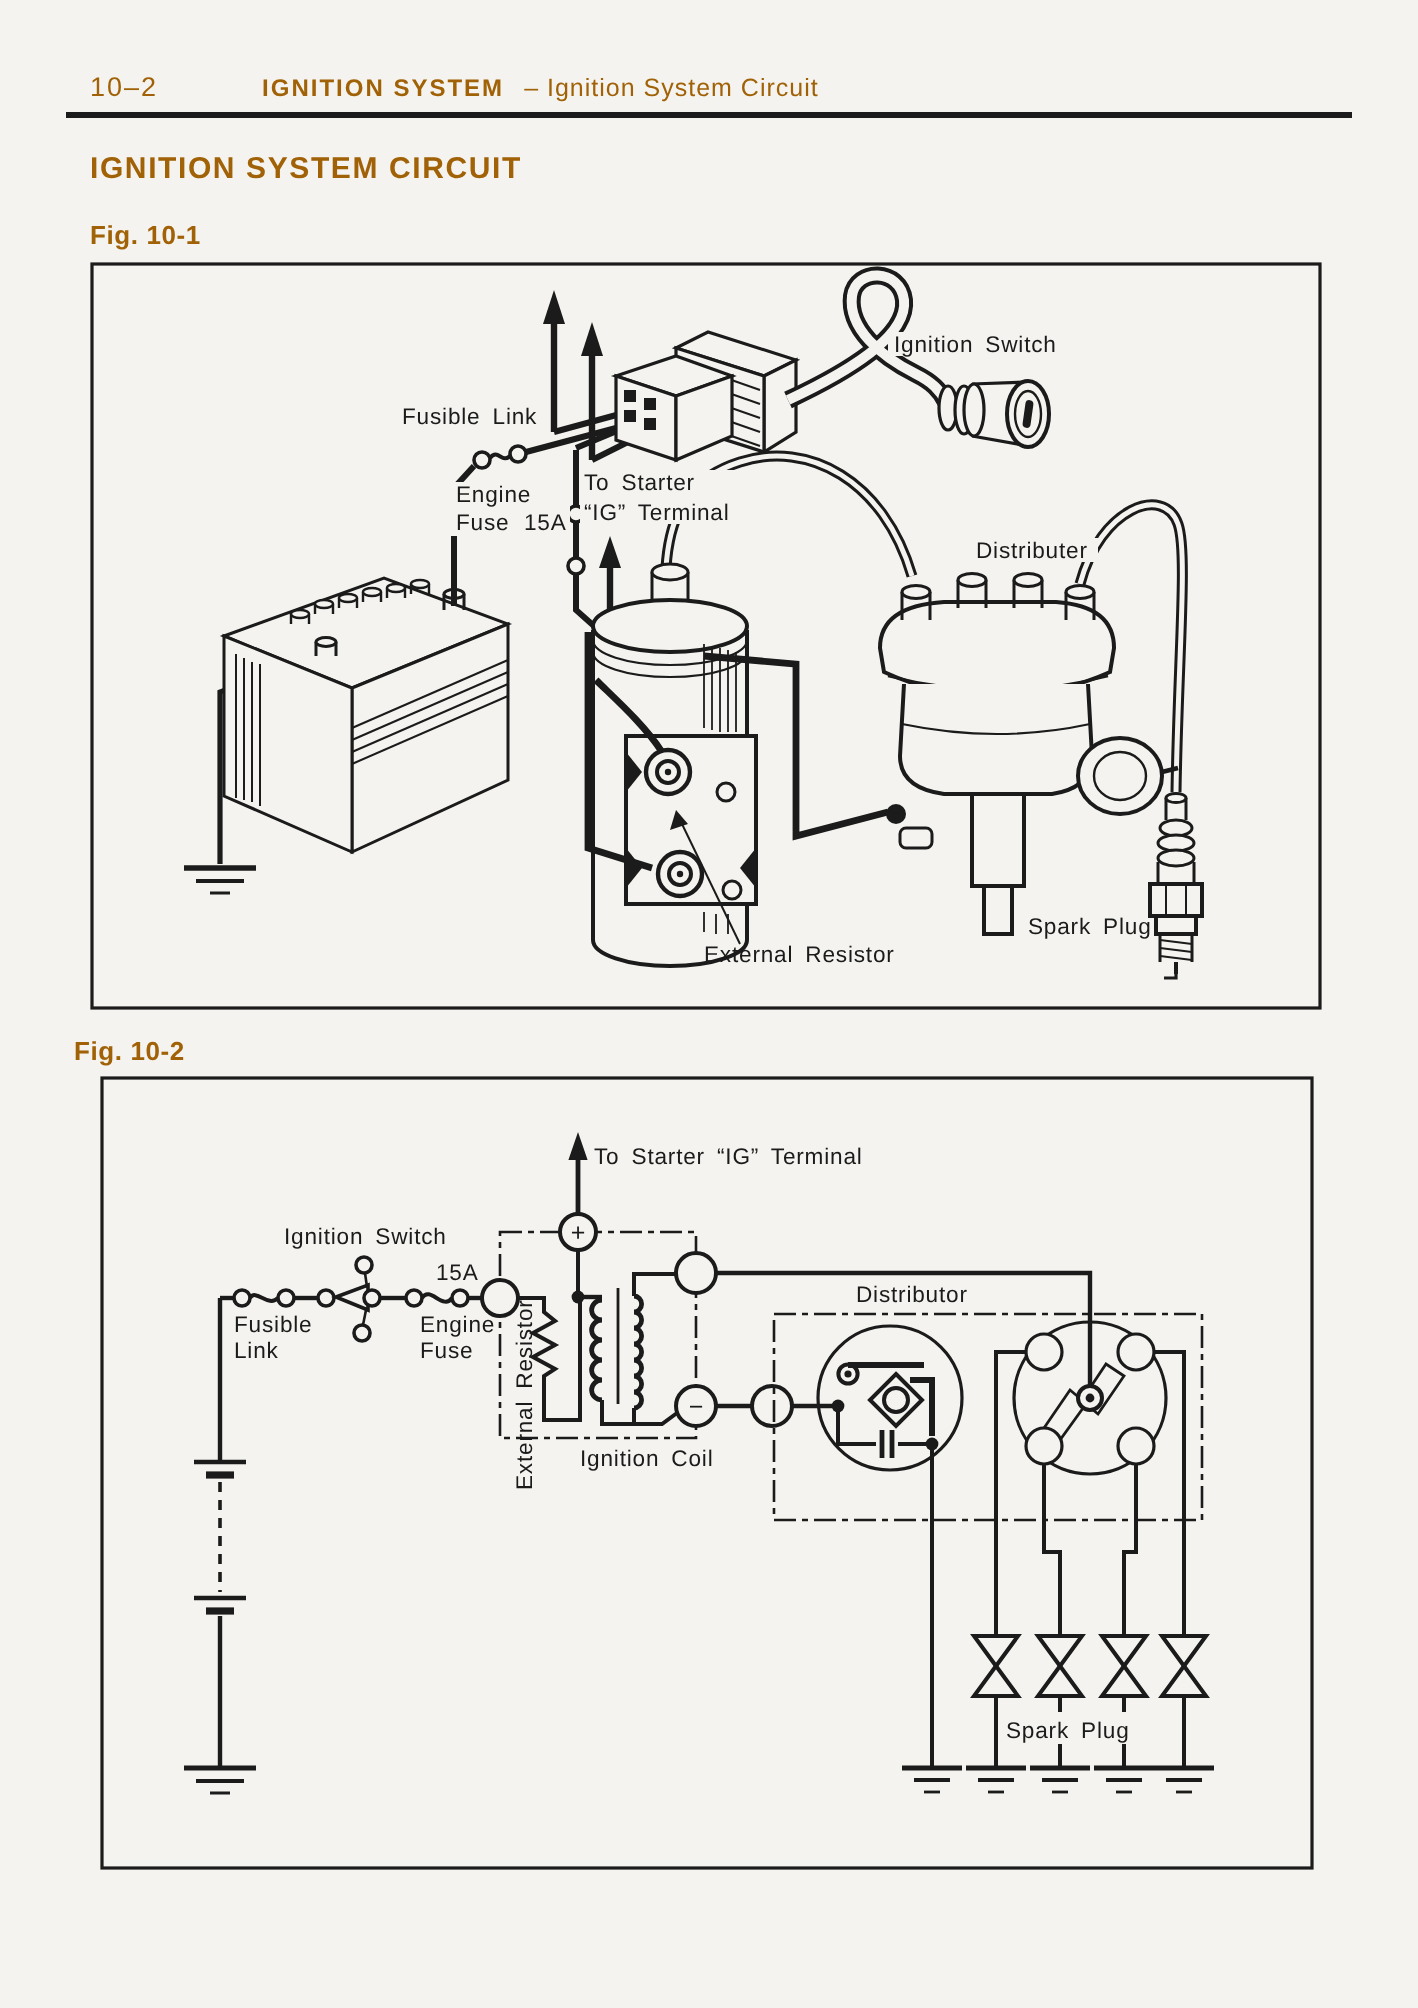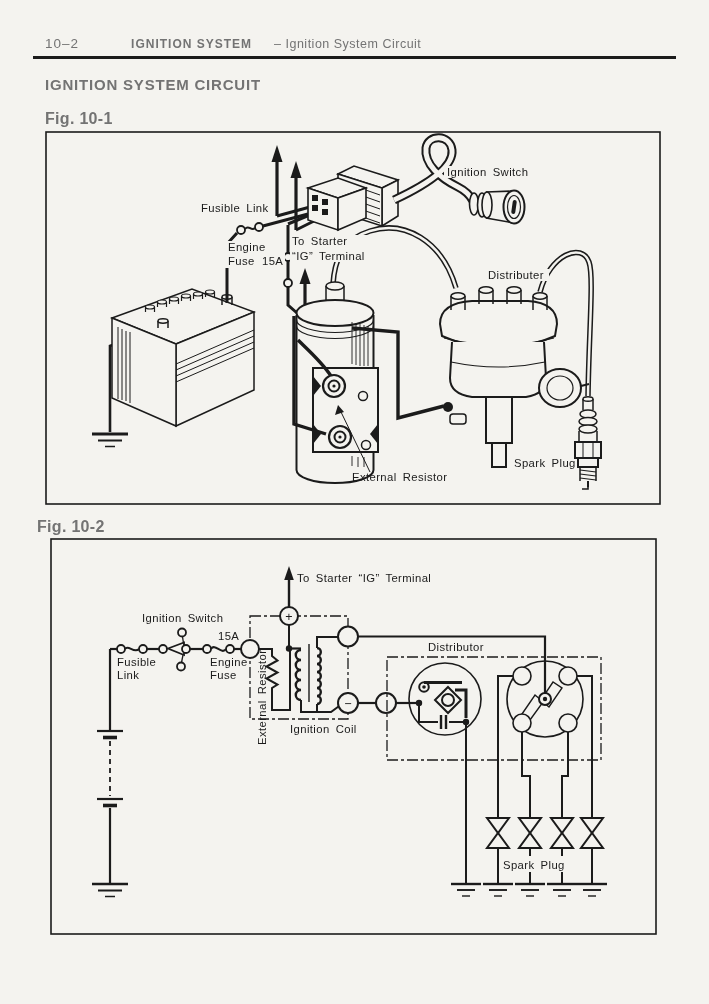"10–2" .page { color: #737373 -> #a16207 }
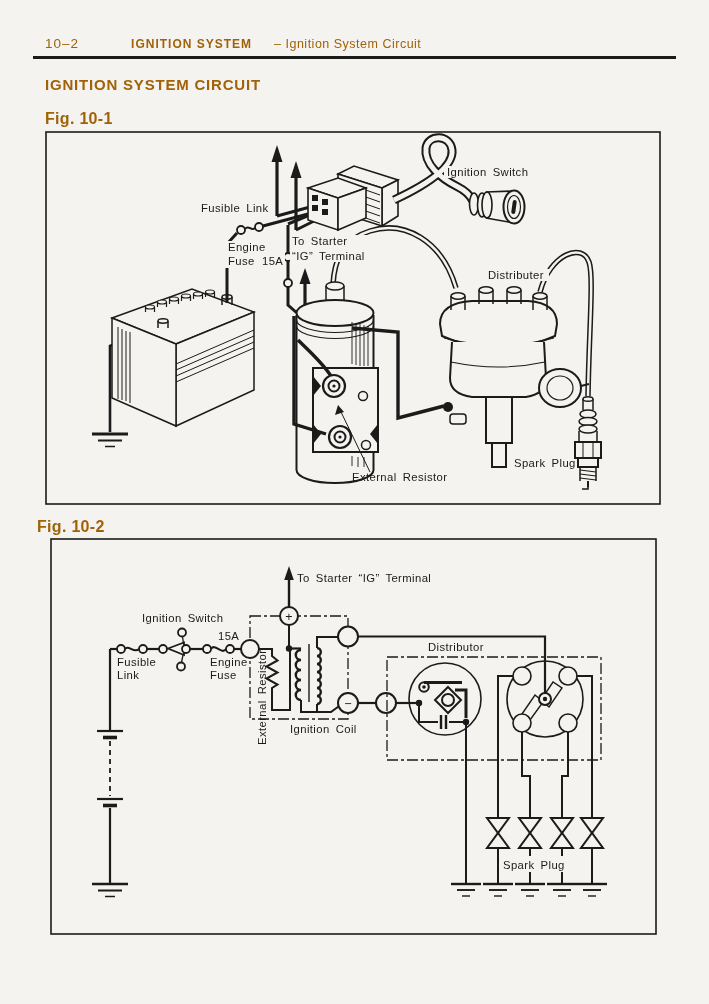"– Ignition System Circuit" .hdr .secd { margin-left: 22px -> 10px }
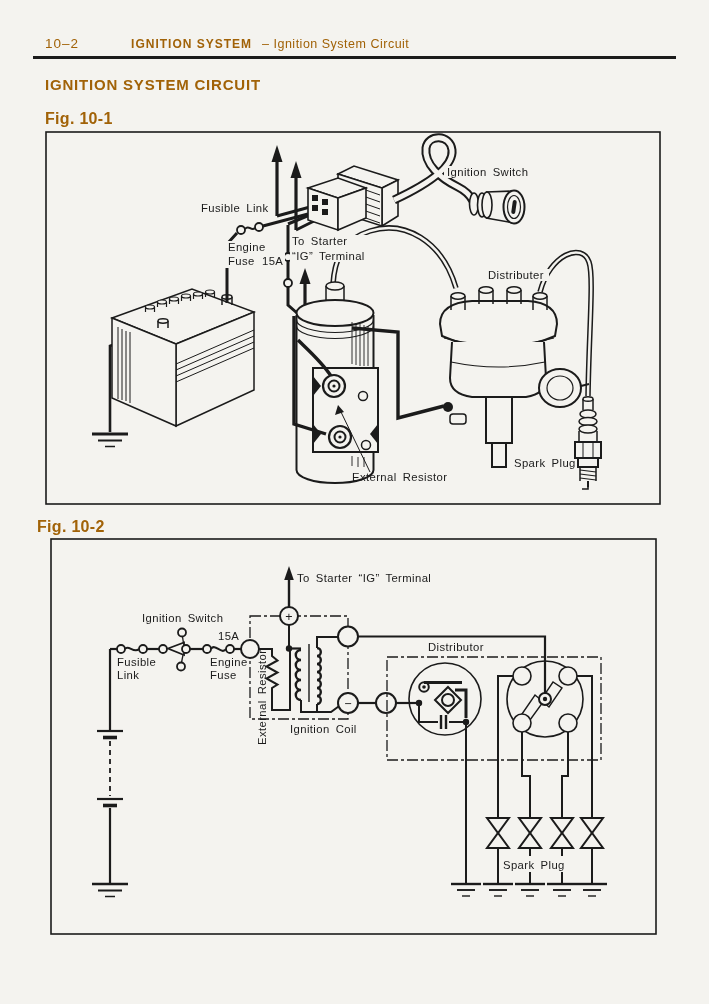"Fig. 10-1" .figcap { font-size: 16px -> 13px }
